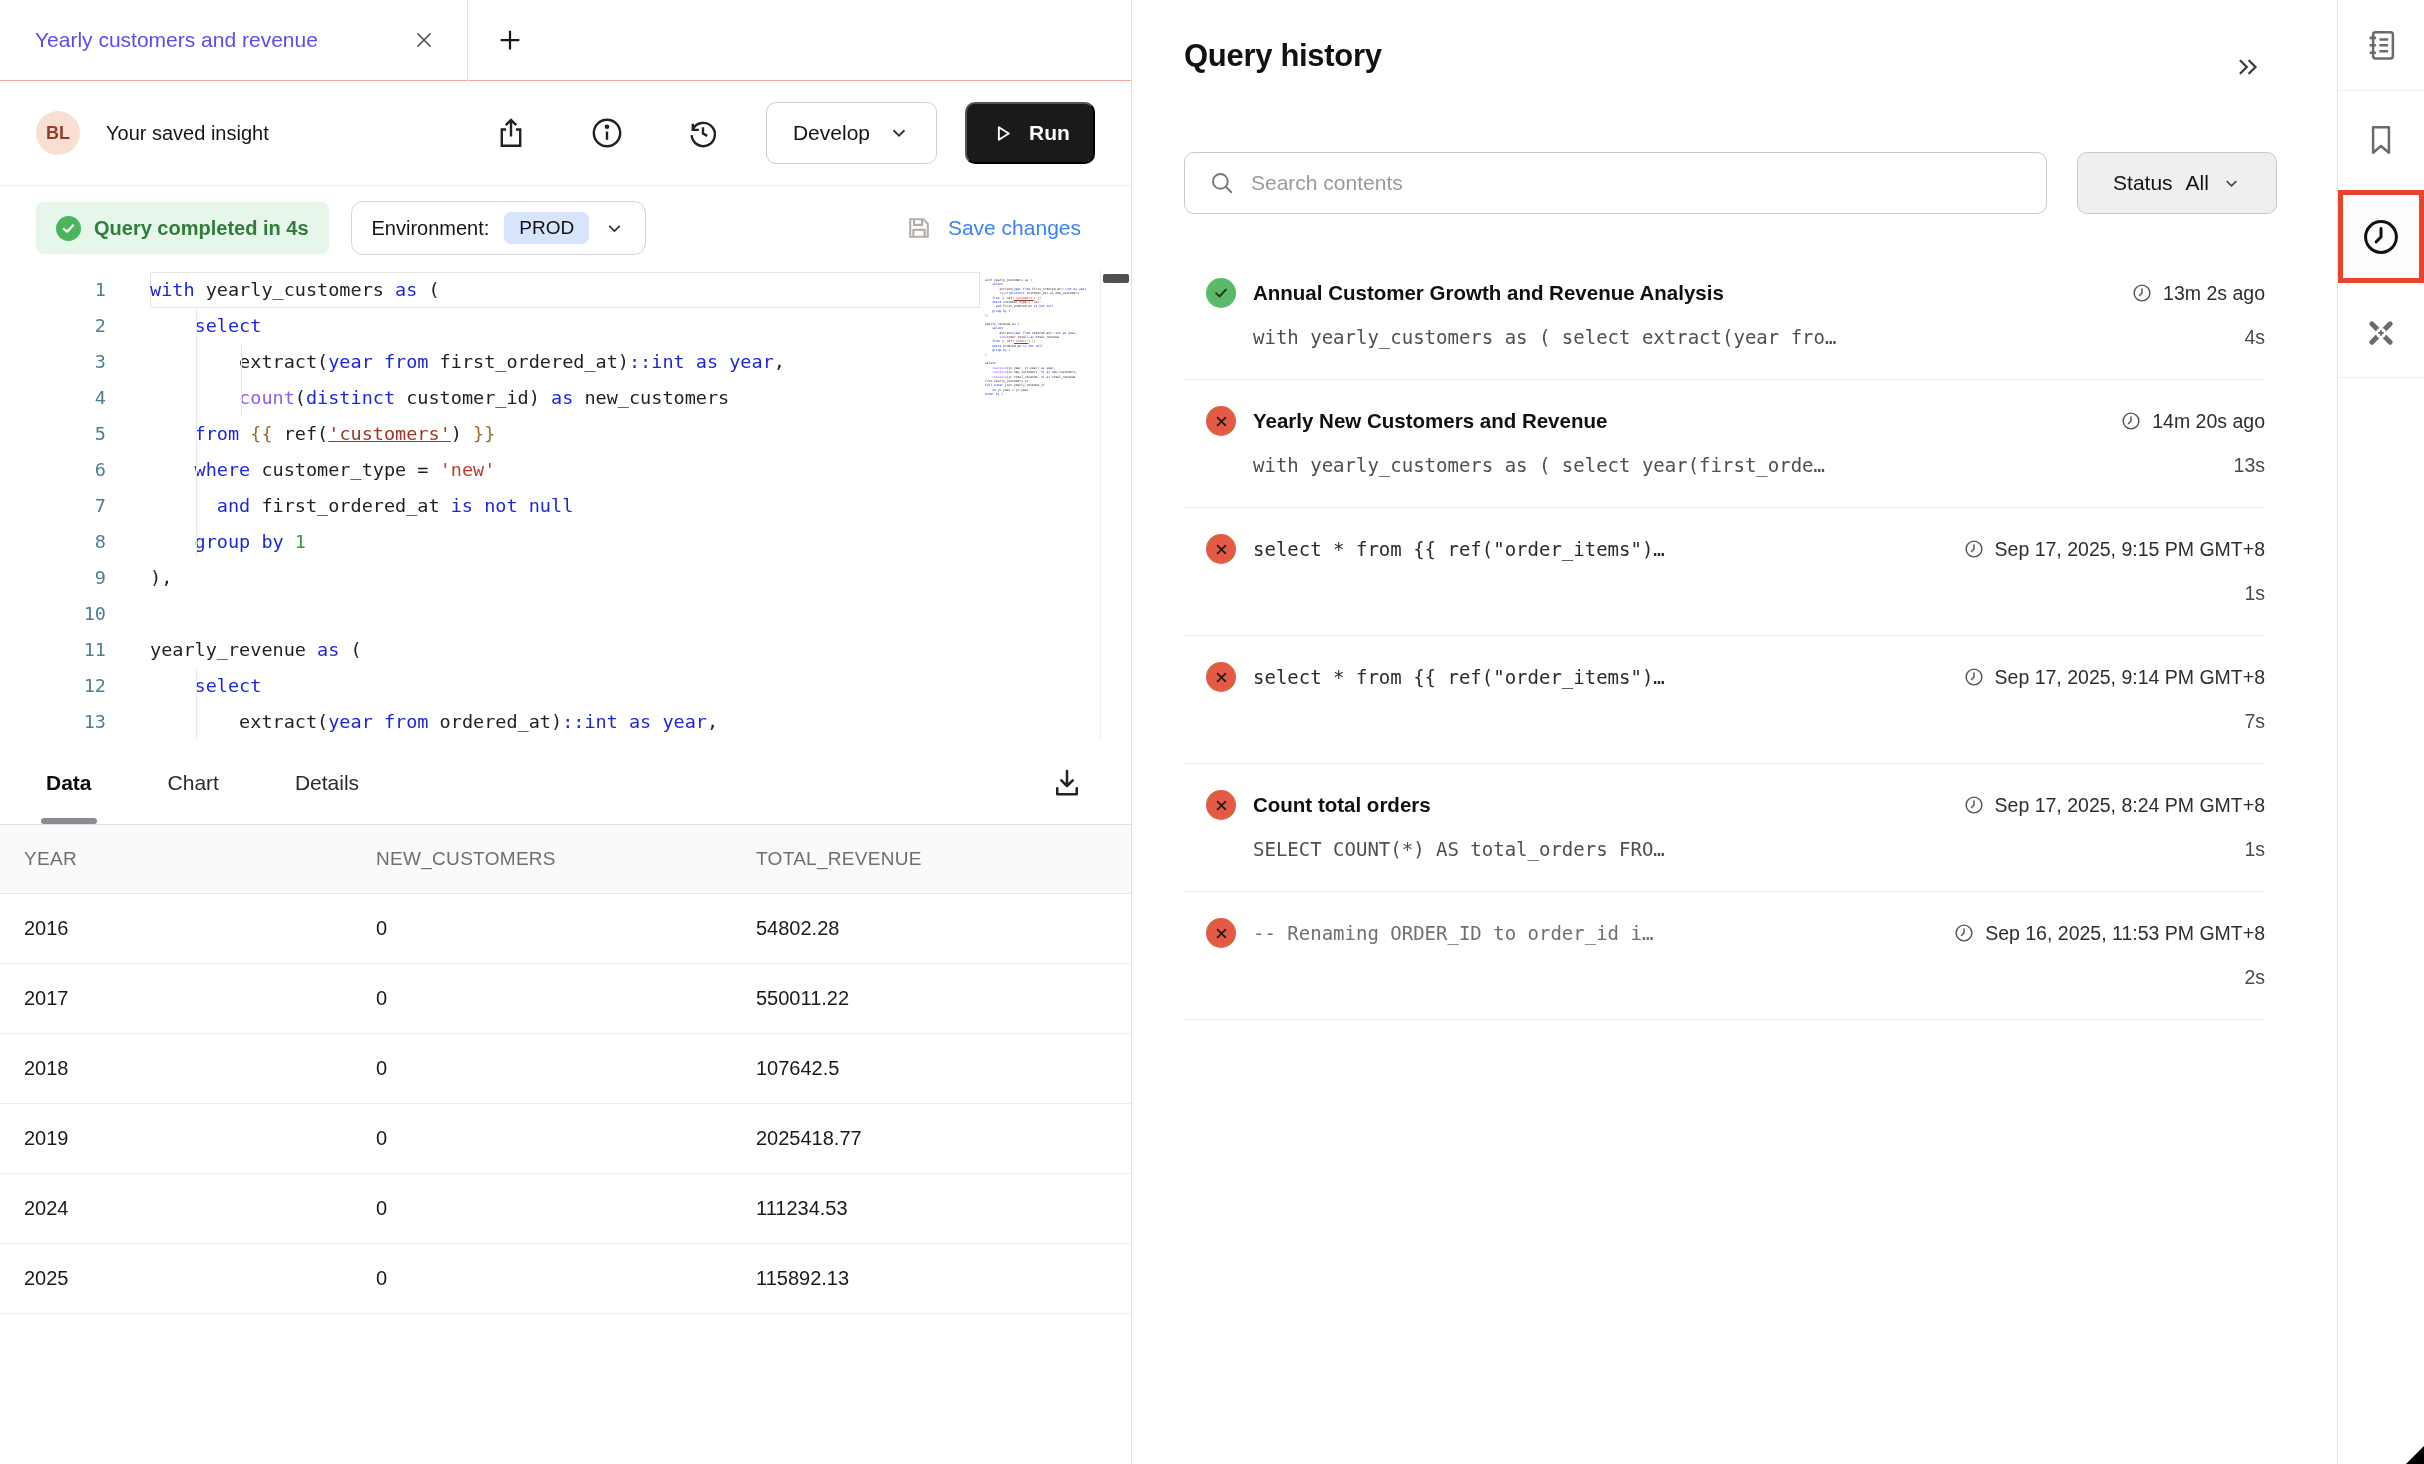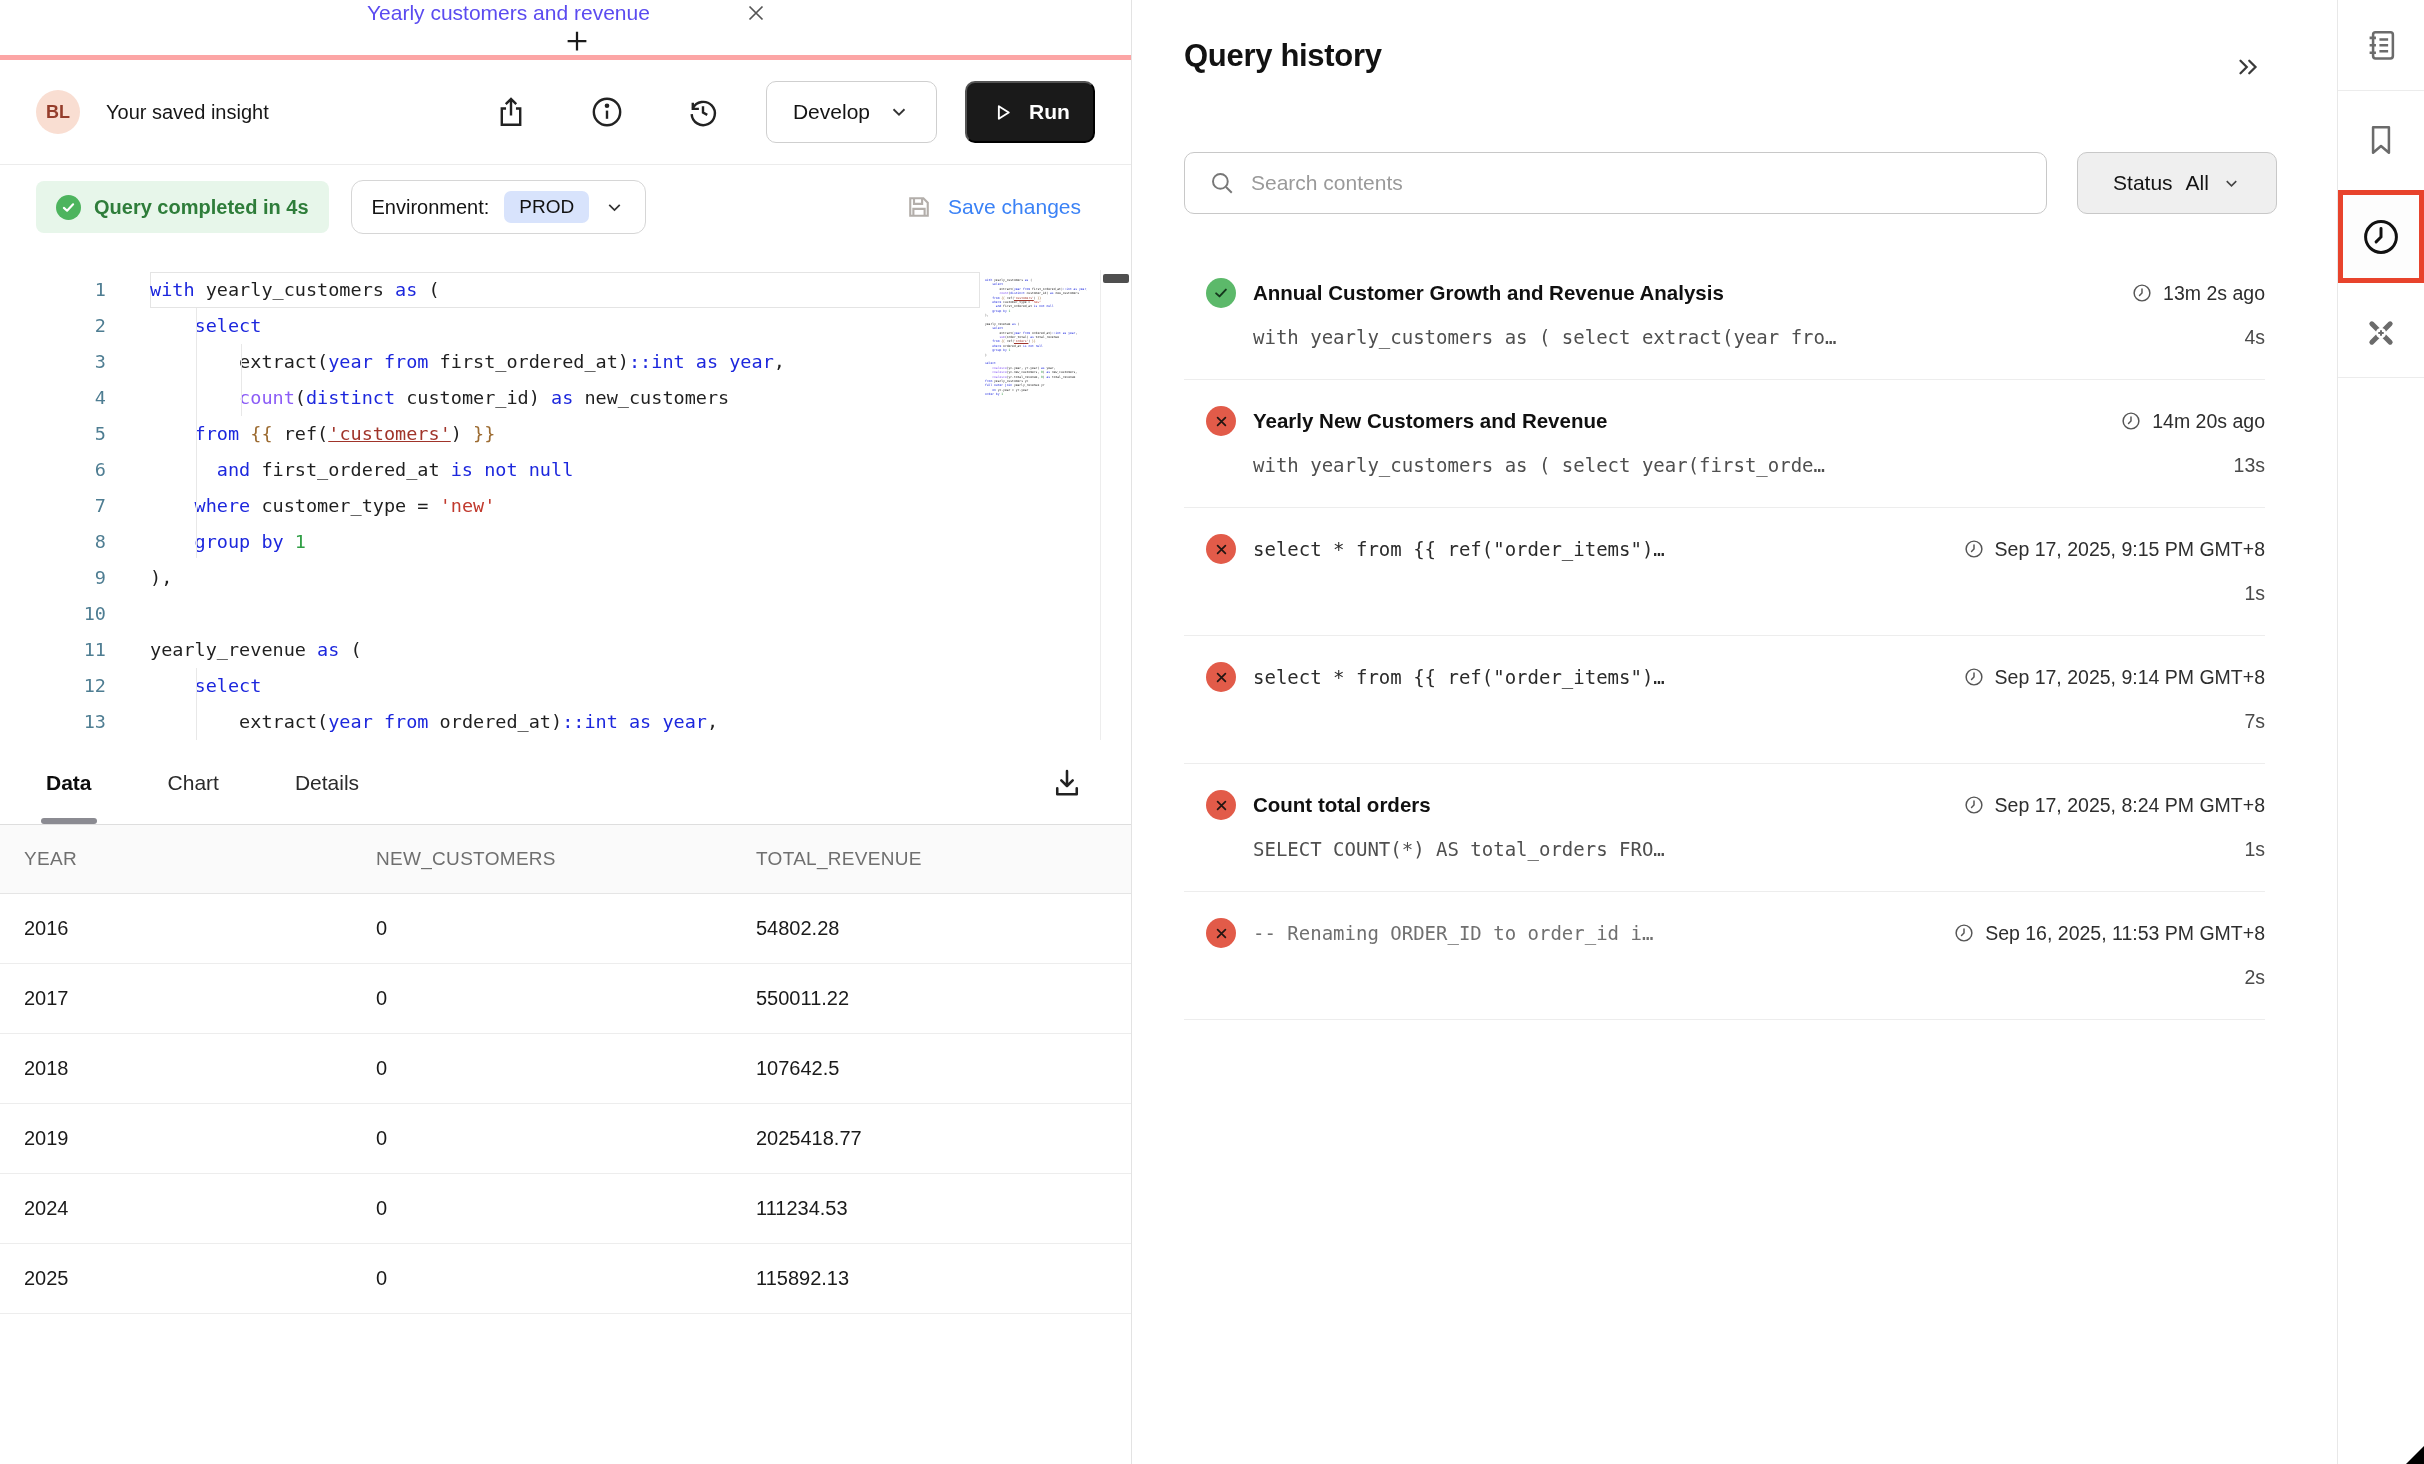"Yearly customers and revenue" .tabbar { border-bottom: 5px solid #fca5a5 -> 1px solid #fca5a5; flex-direction: column -> none; height: 60px -> 81px }
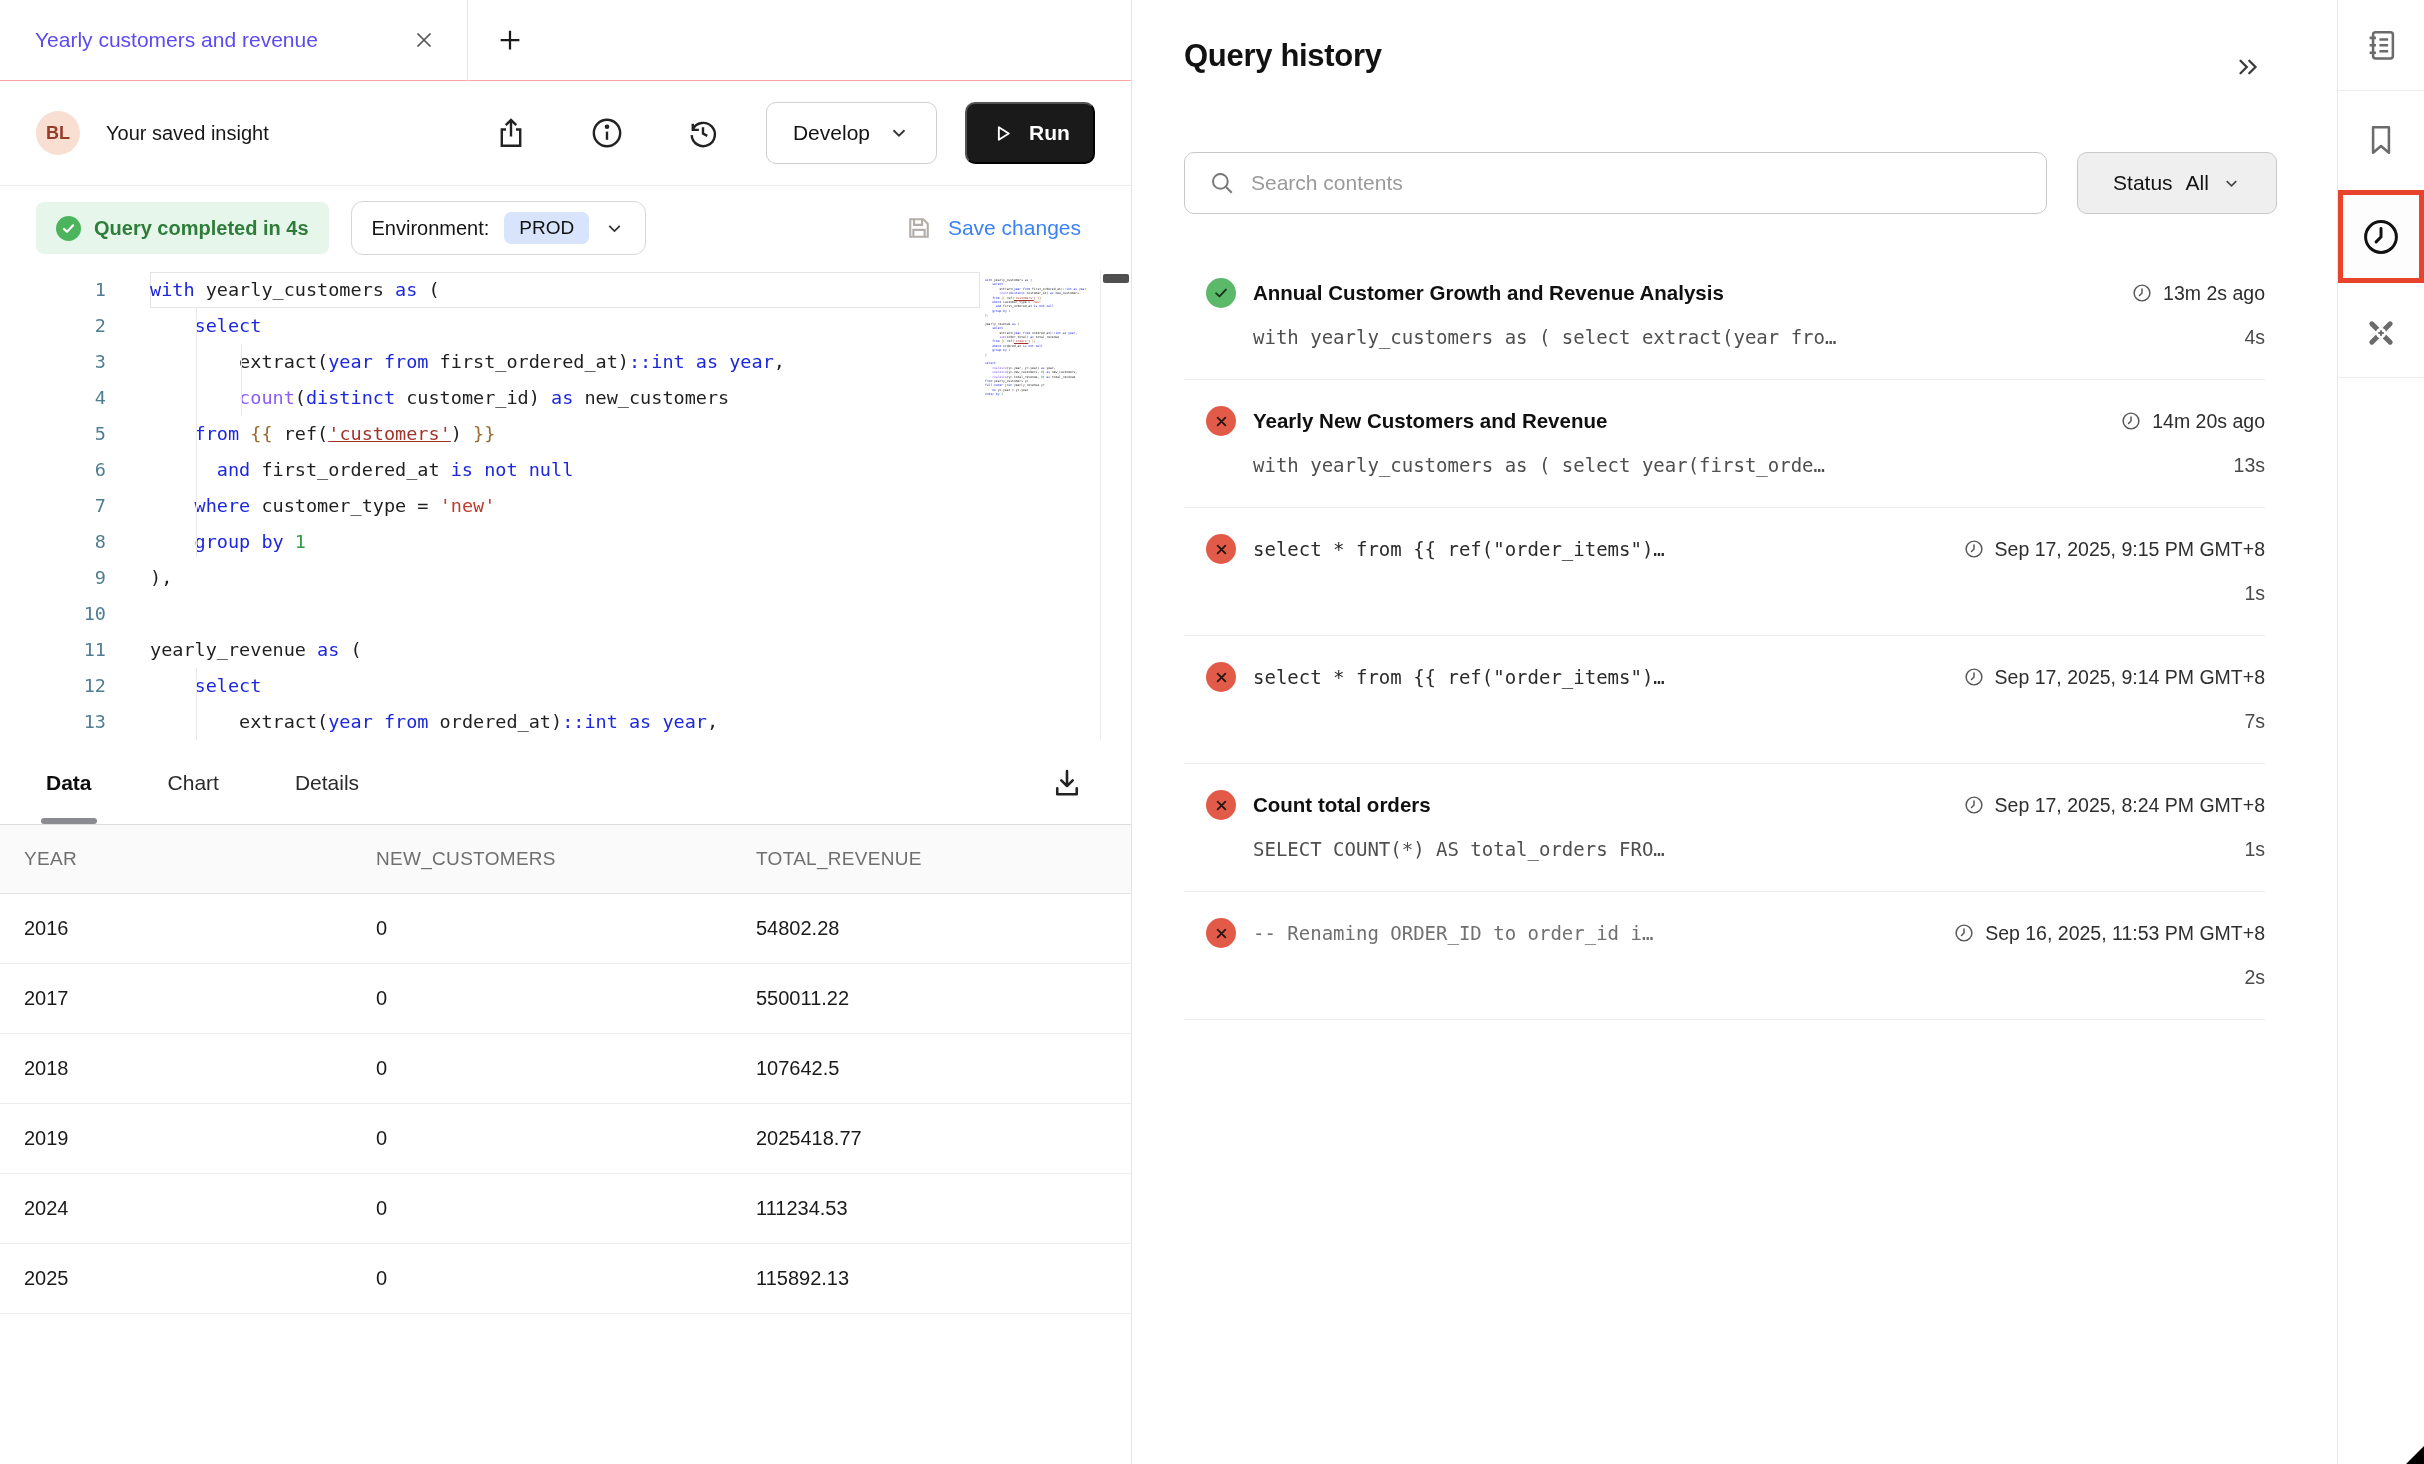"and first_ordered_at is not null" div.cl { order: before "where customer_type = 'new'" -> after "where customer_type = 'new'" }
